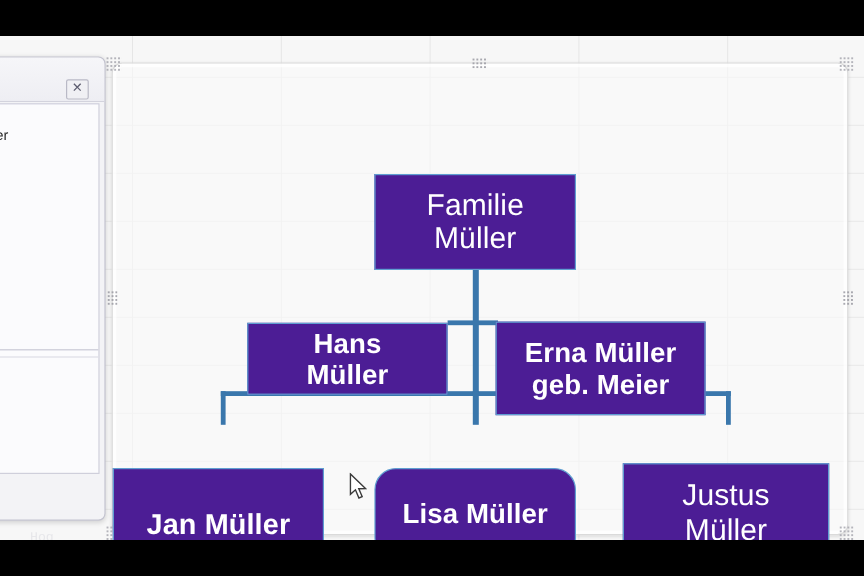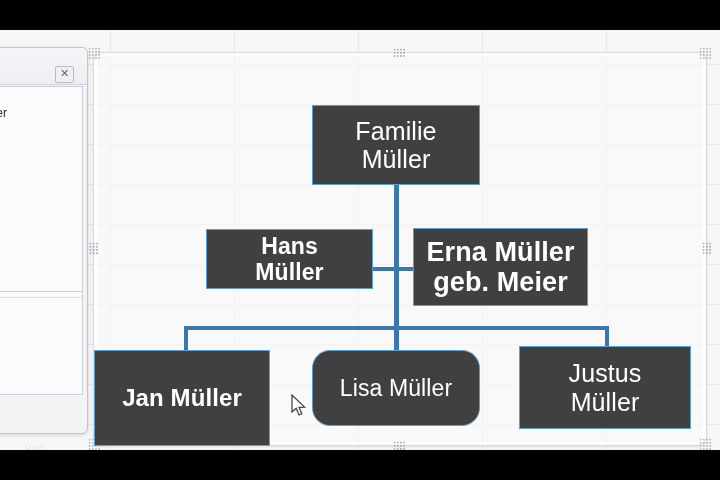"Familie" .node { background: #404040 -> #4c1d95; margin-top: none -> 40px }
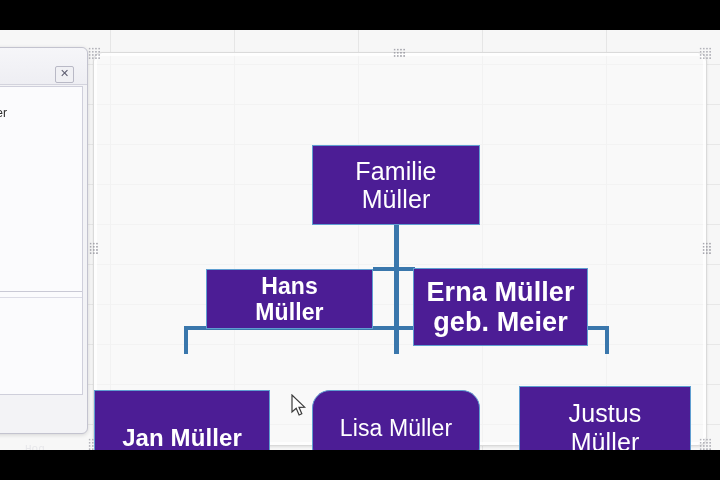"Erna Müller" div.node { font-size: 27px -> 23px }
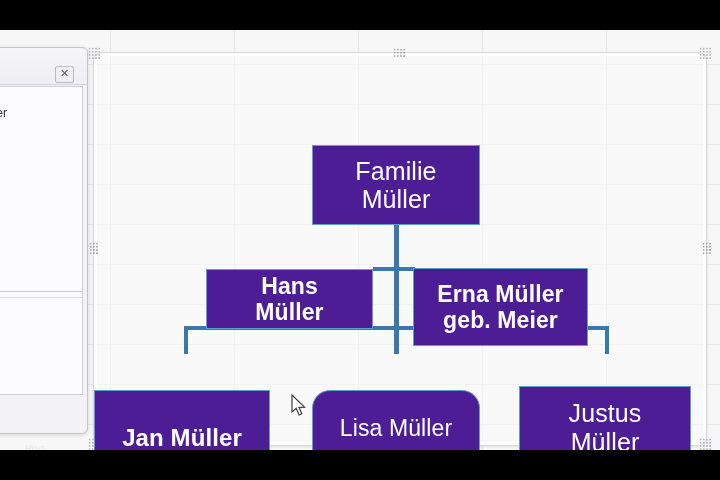"Lisa Müller" div.node { font-weight: normal -> bold }
